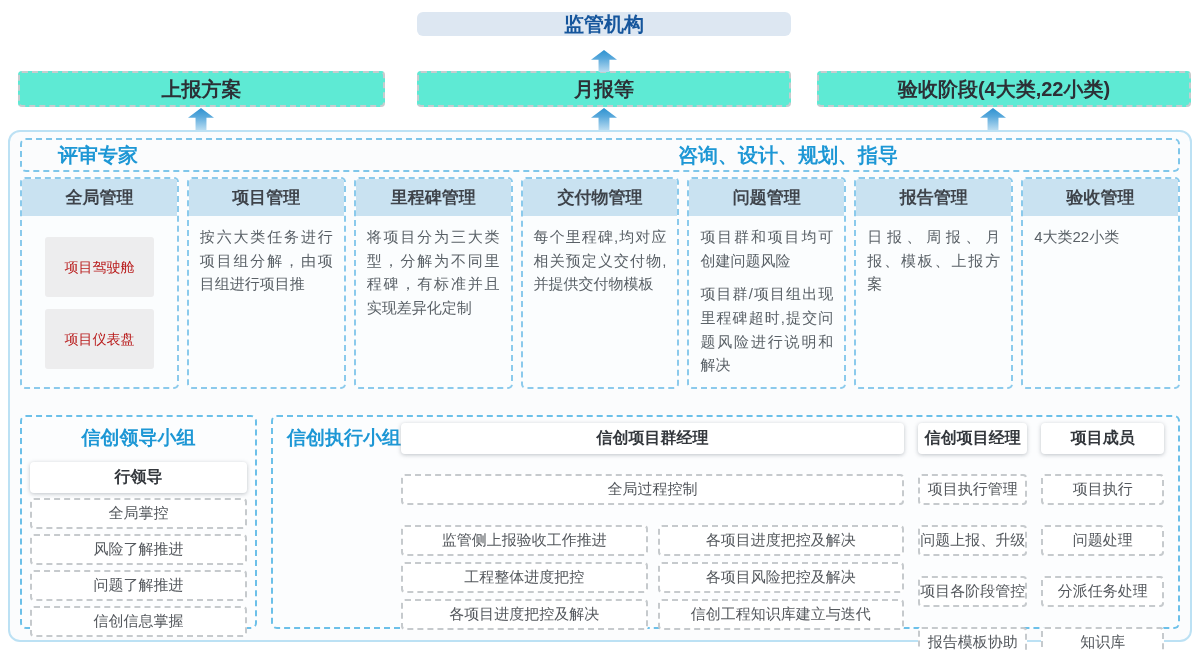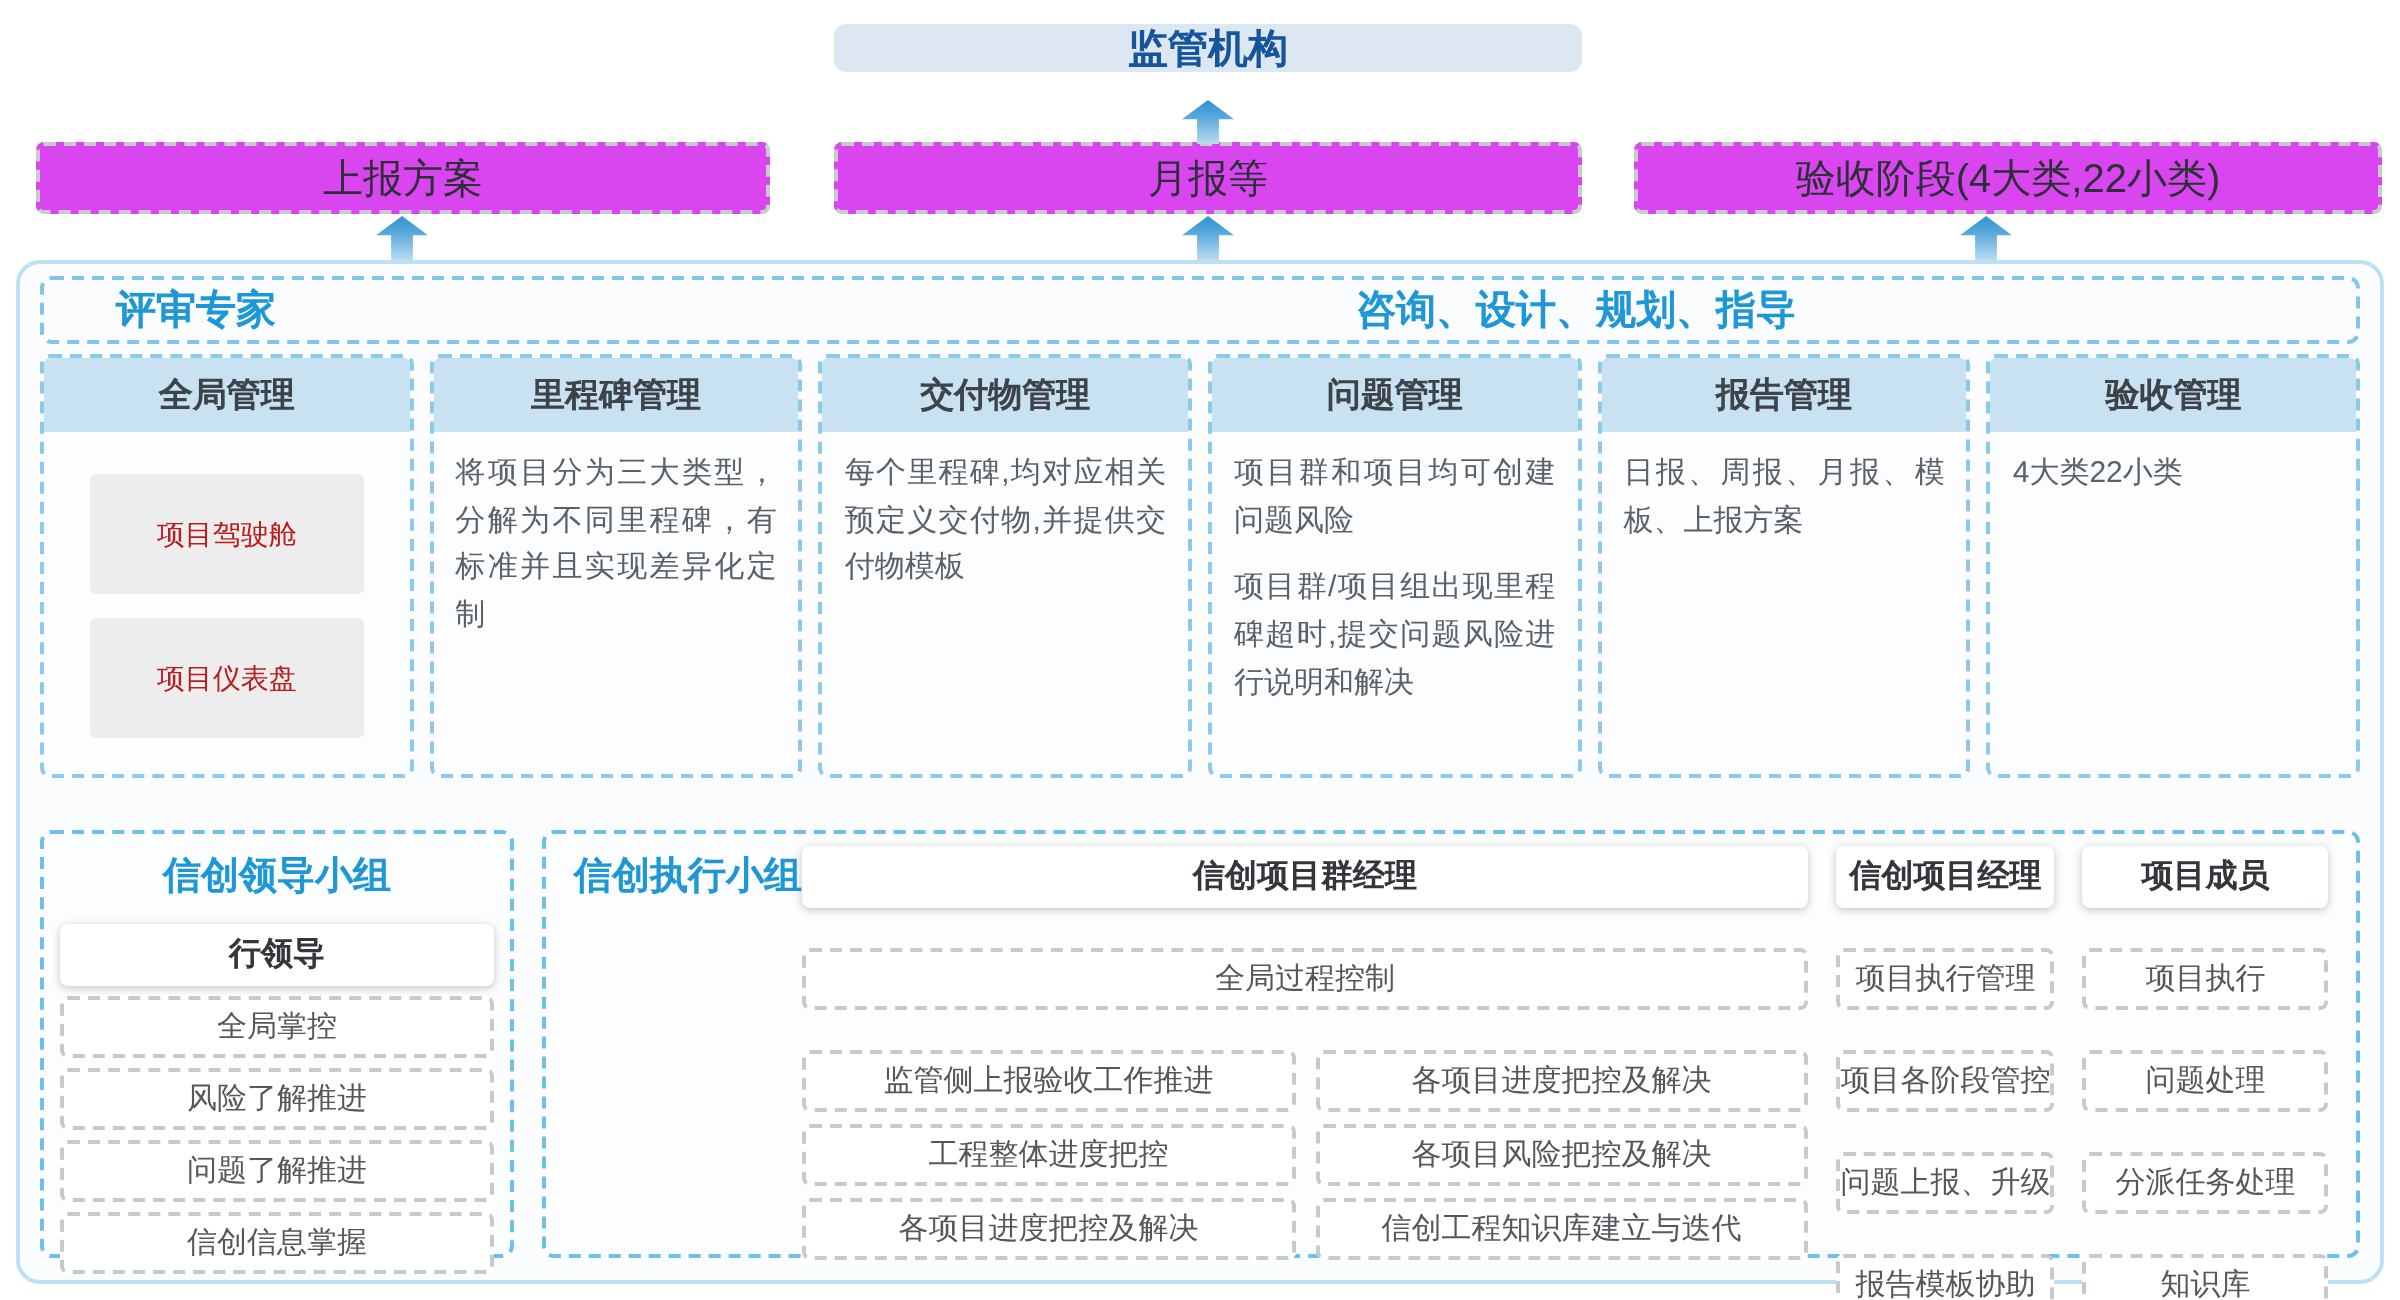"上报方案" .top-dashed { background: #d946ef -> #5eead4; font-weight: normal -> bold }
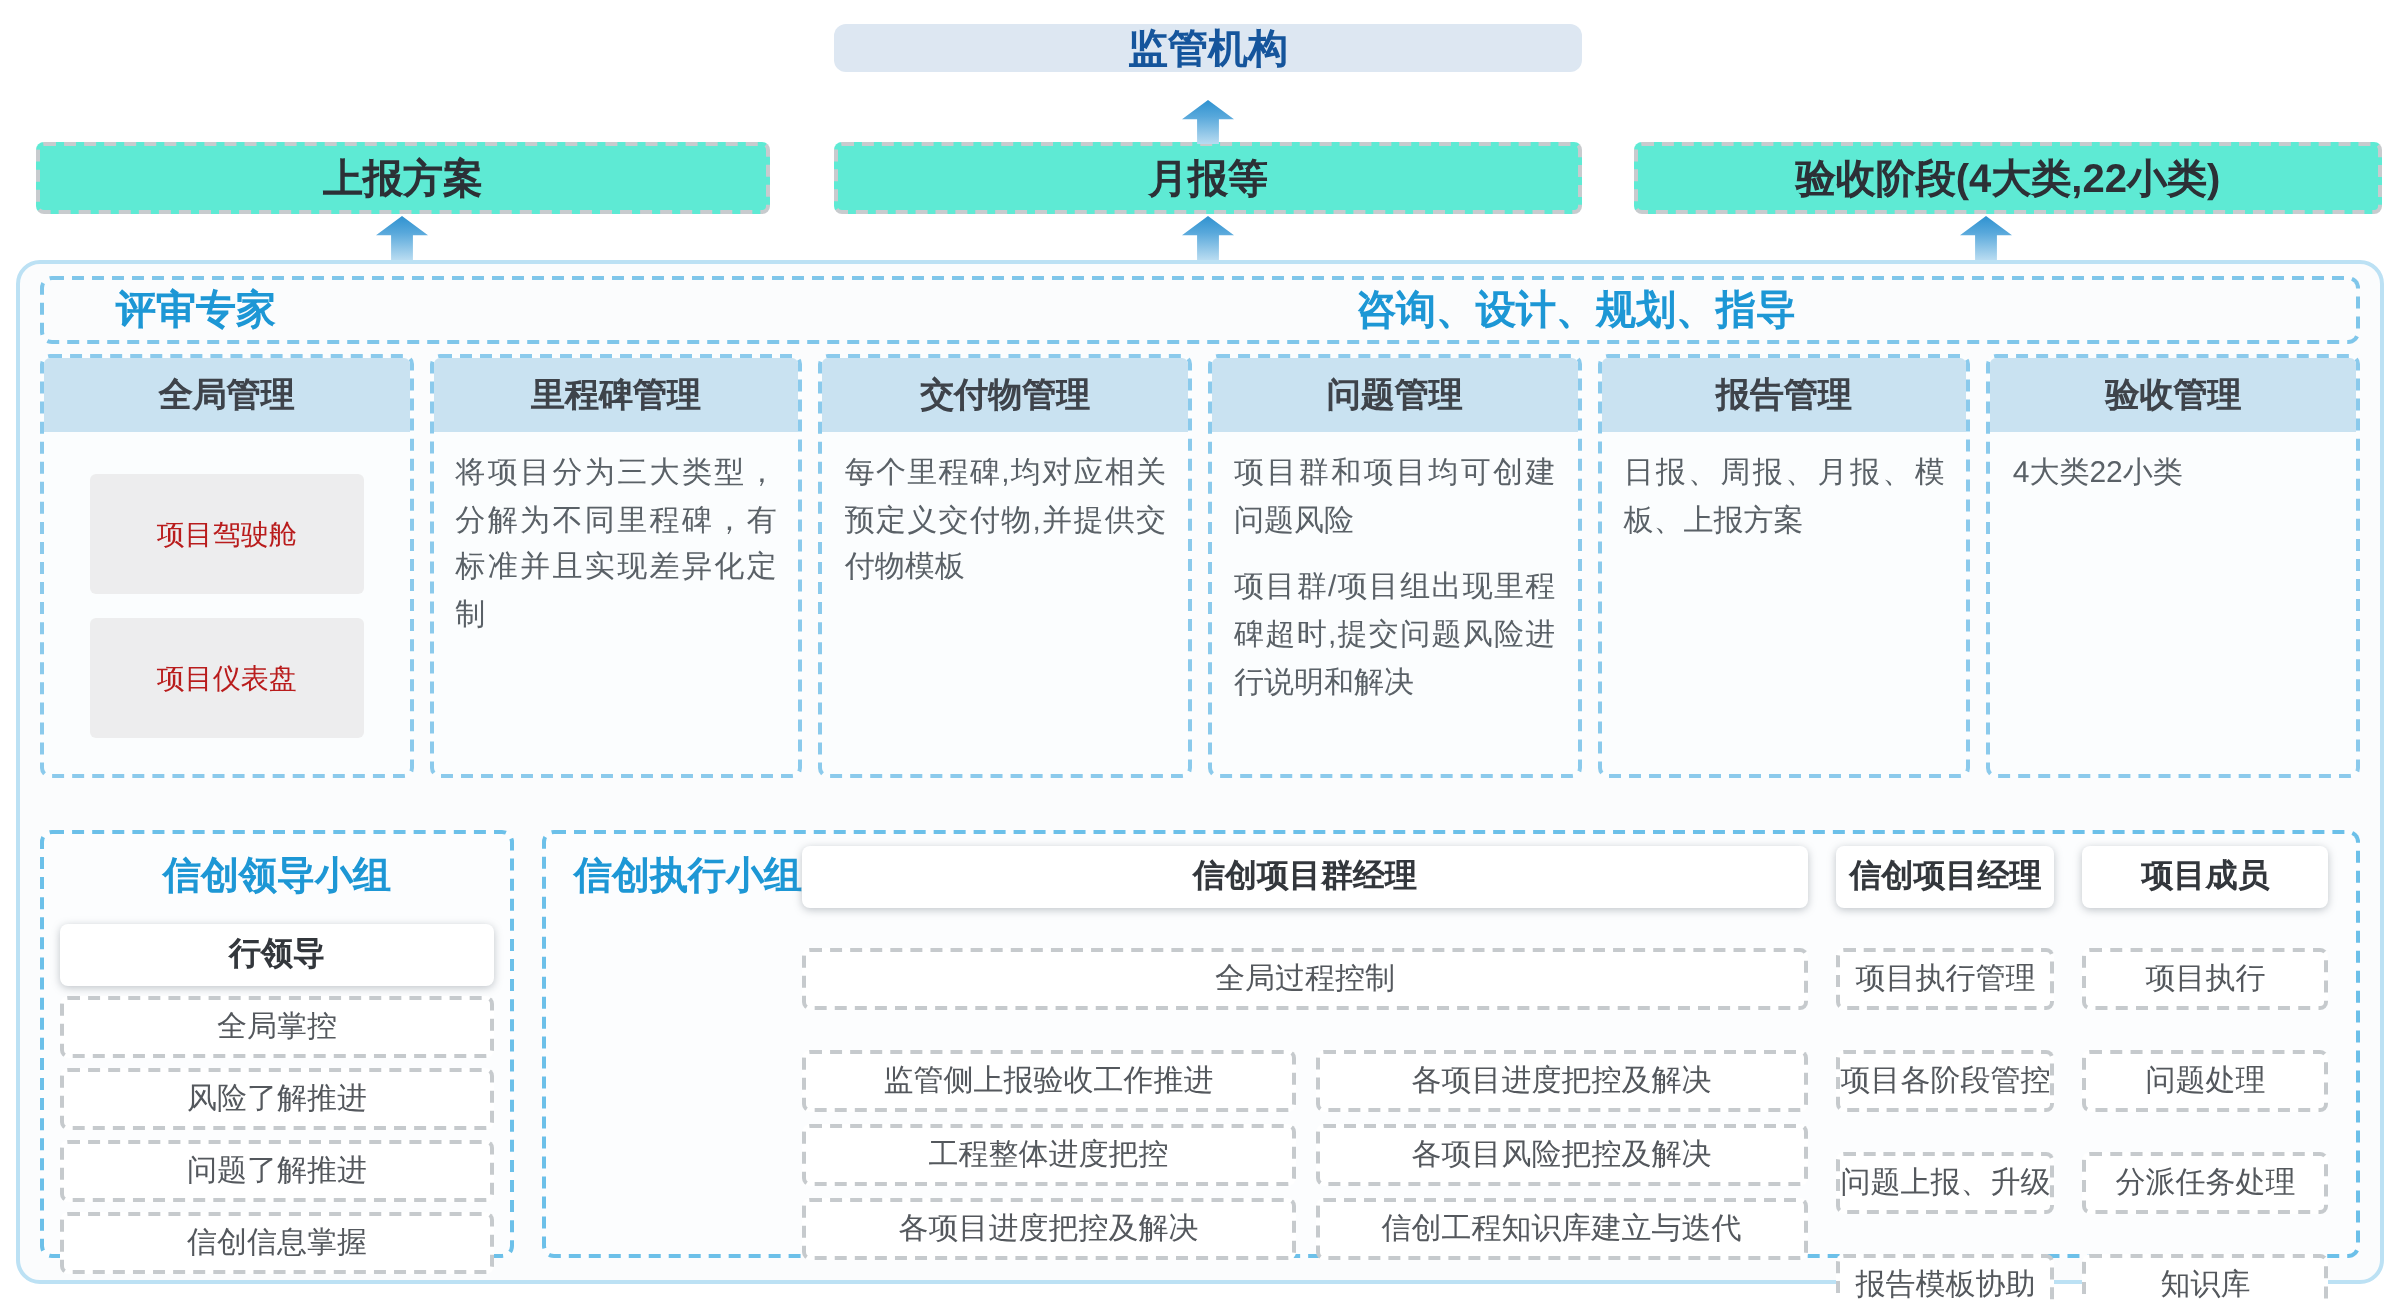"项目管理" div.col { html: none -> <div> <div>项目管理</div> <div> <p>按六大类任务进行项目组分解，由项目组进行项目推</p> </div> </div> }
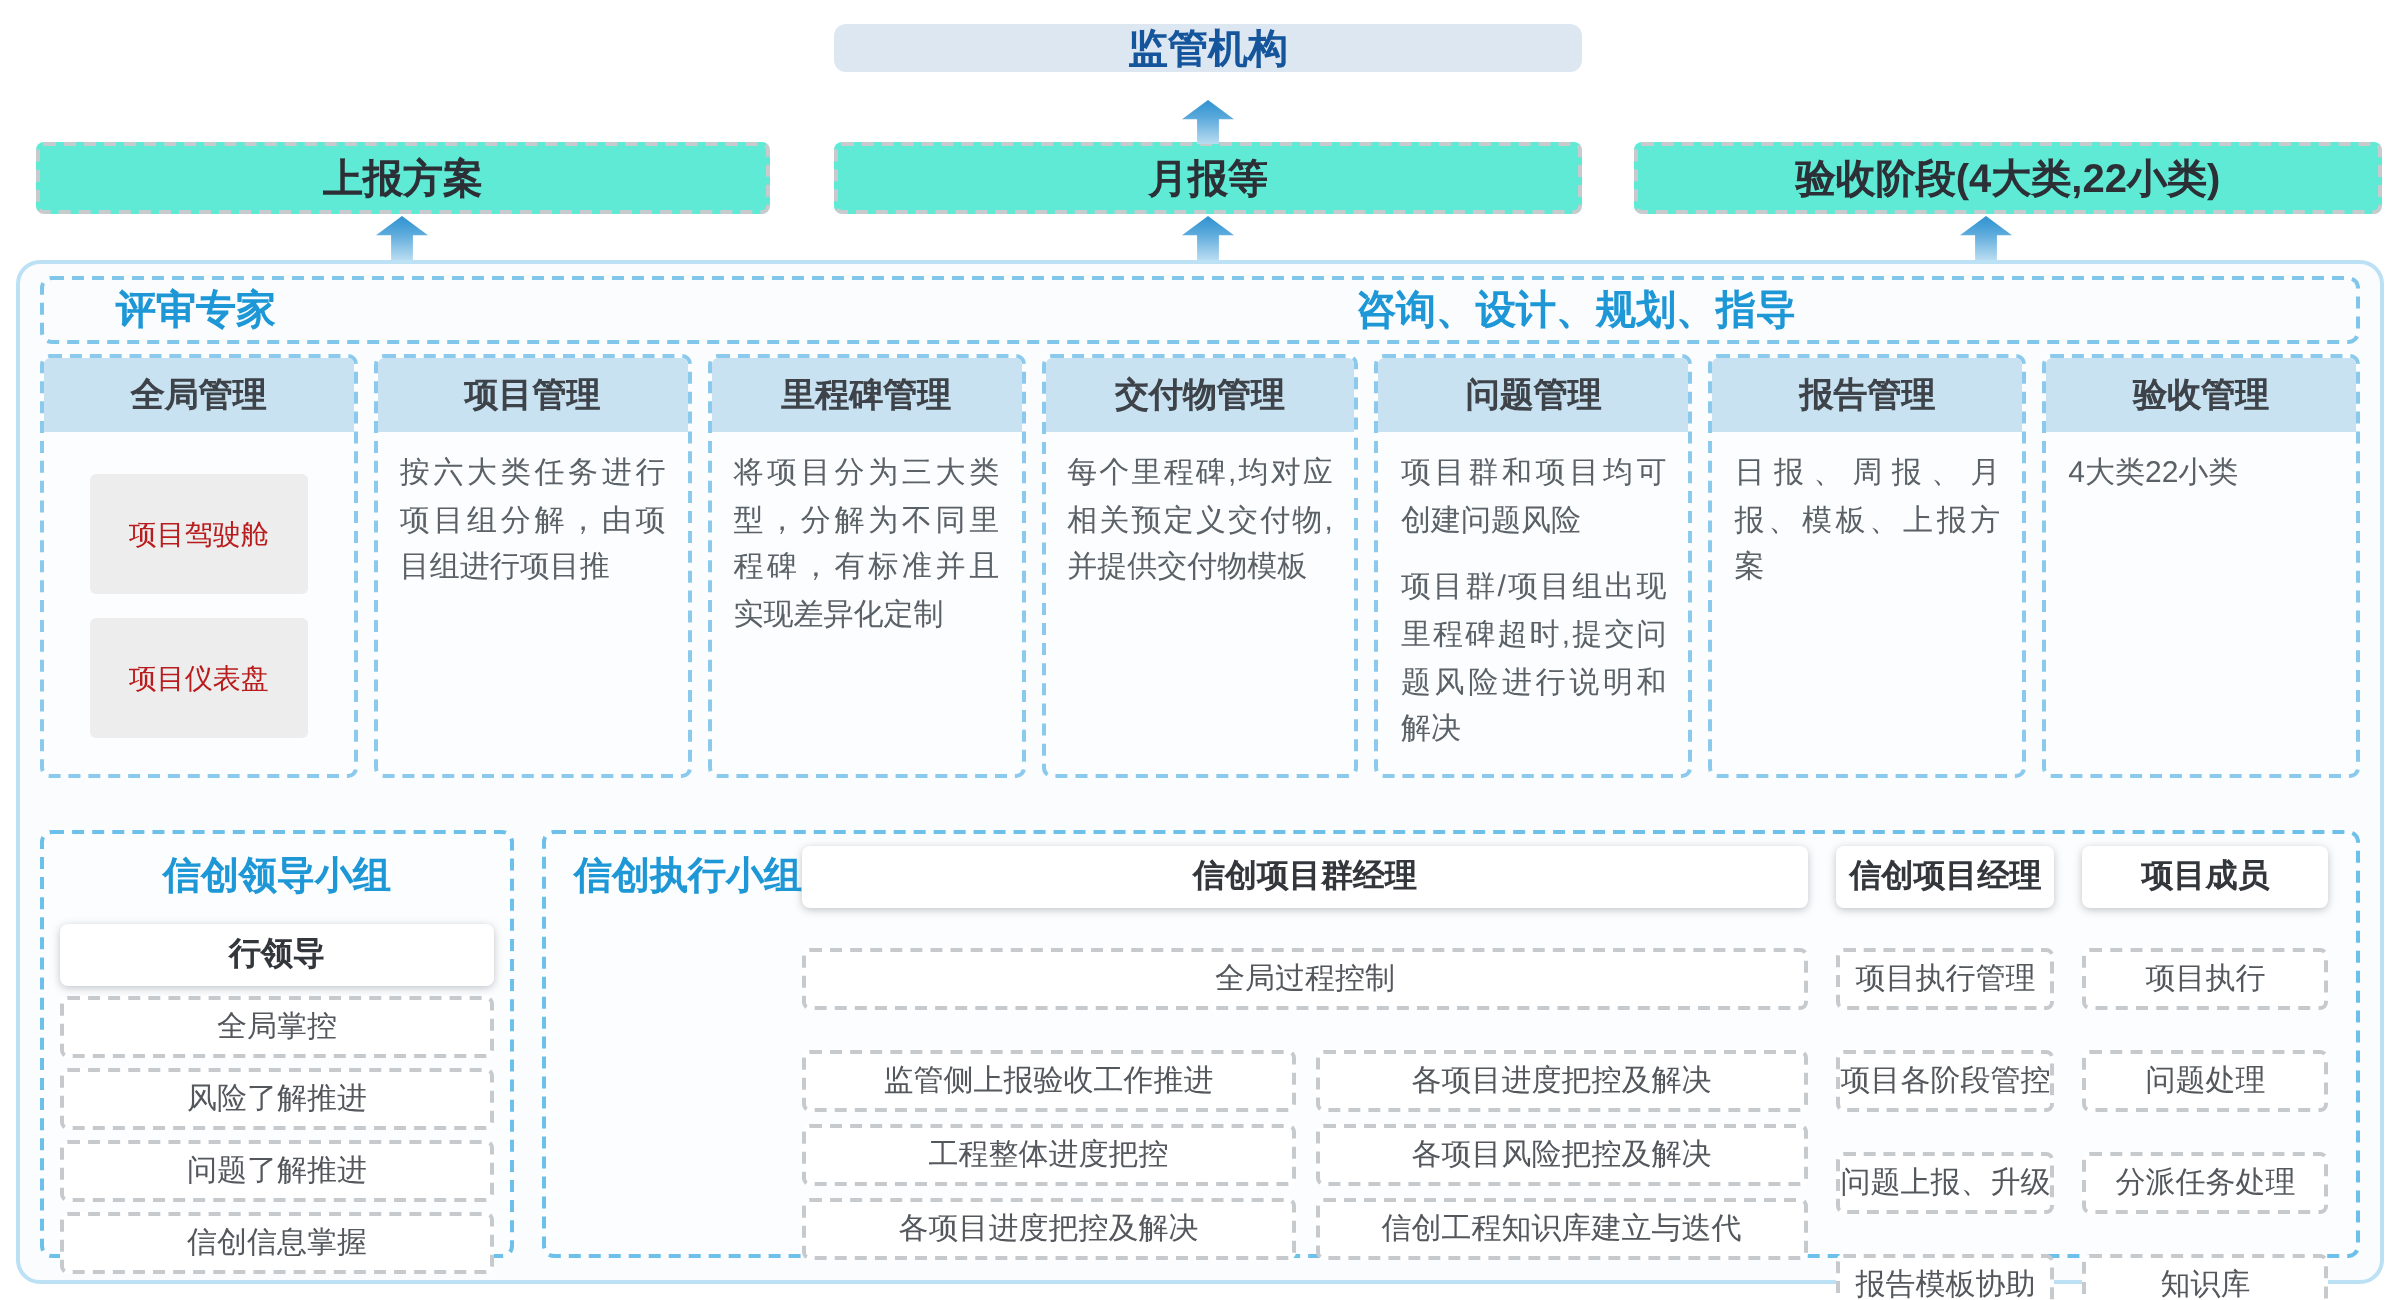"项目各阶段管控" div.item { order: before "问题上报、升级" -> after "问题上报、升级" }
